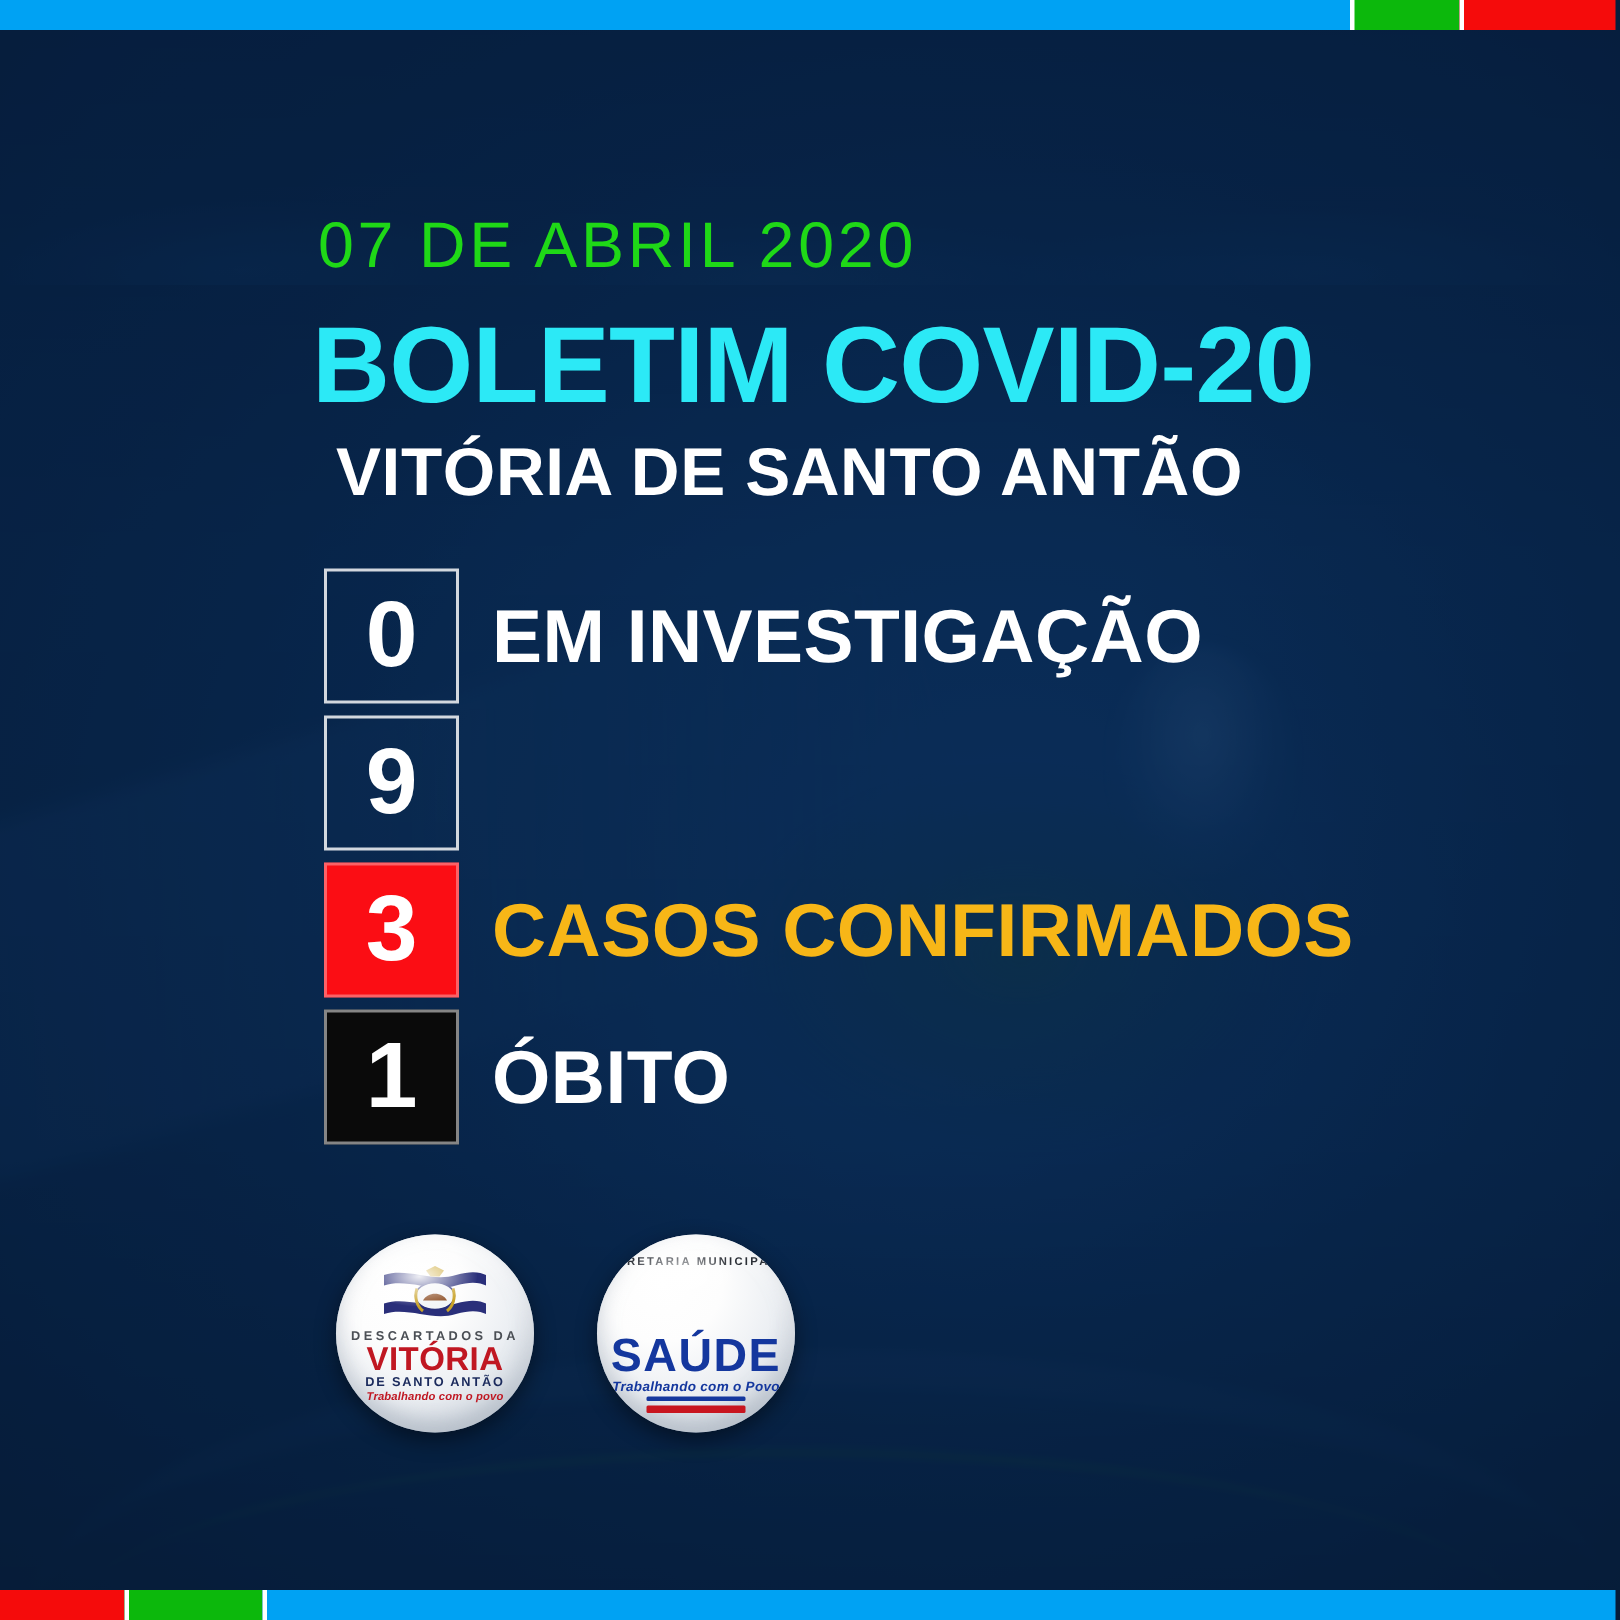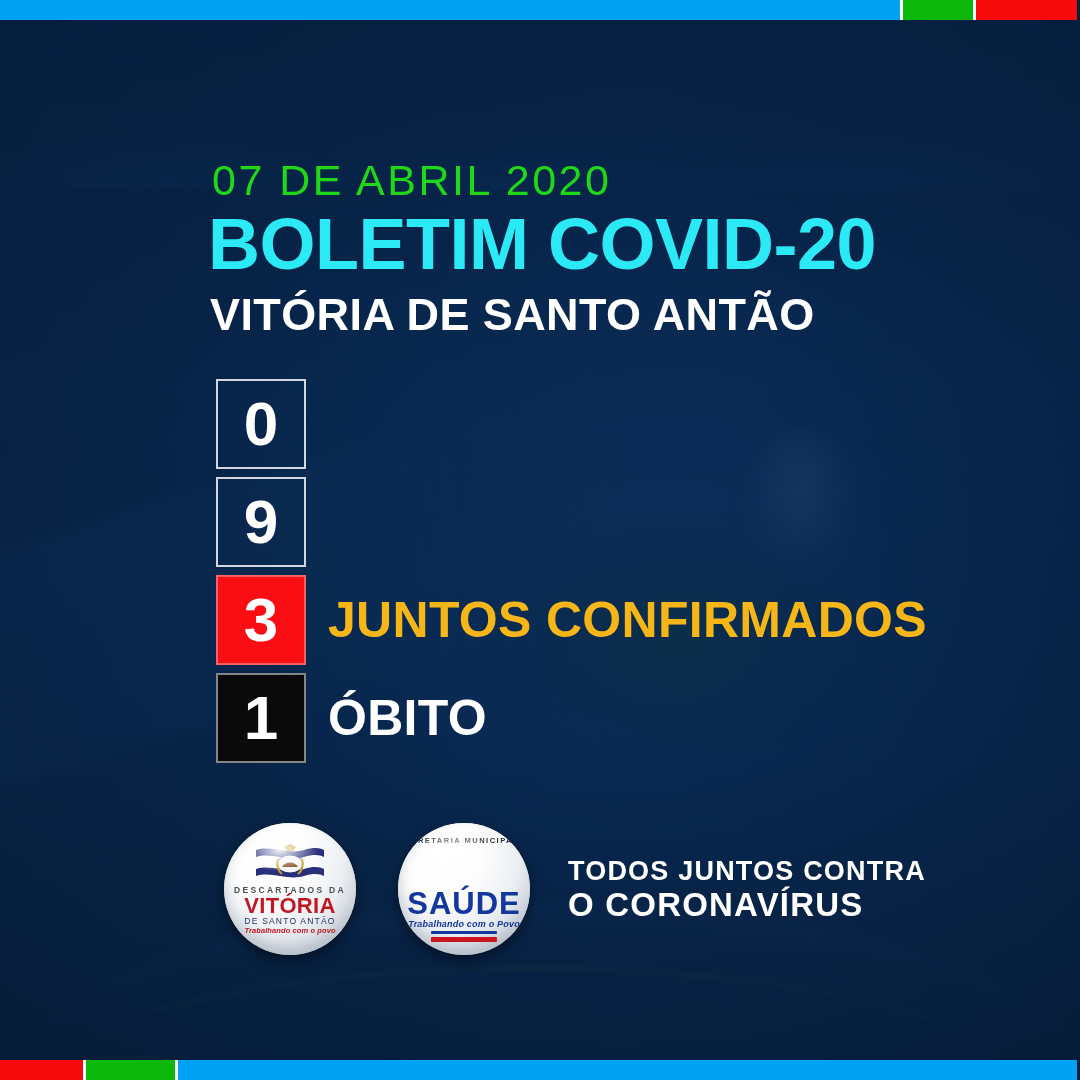"07 DE ABRIL 2020" .date { margin-top: 16px -> none }
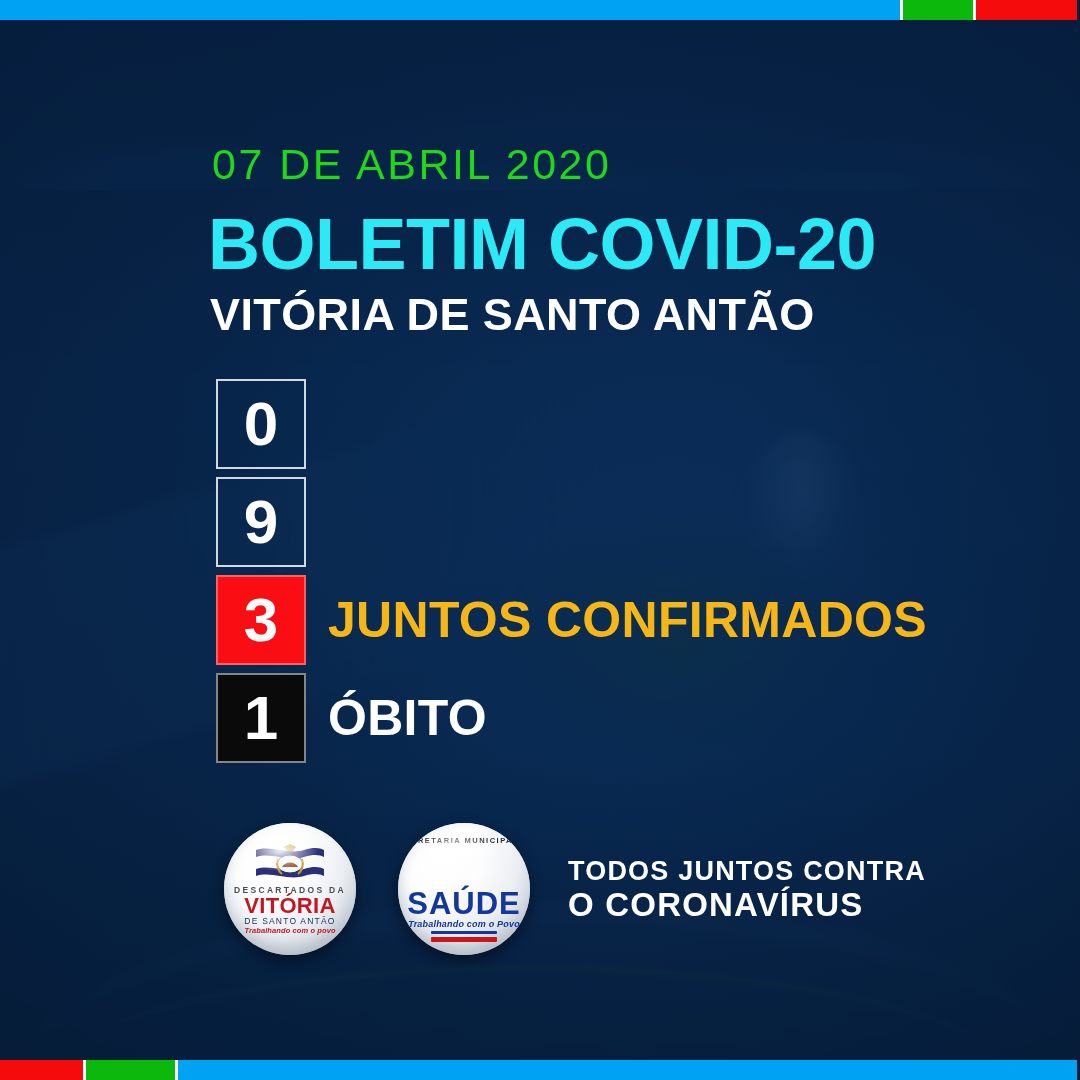"VITÓRIA DE SANTO ANTÃO" .subtitle { left: 210px -> 224px }
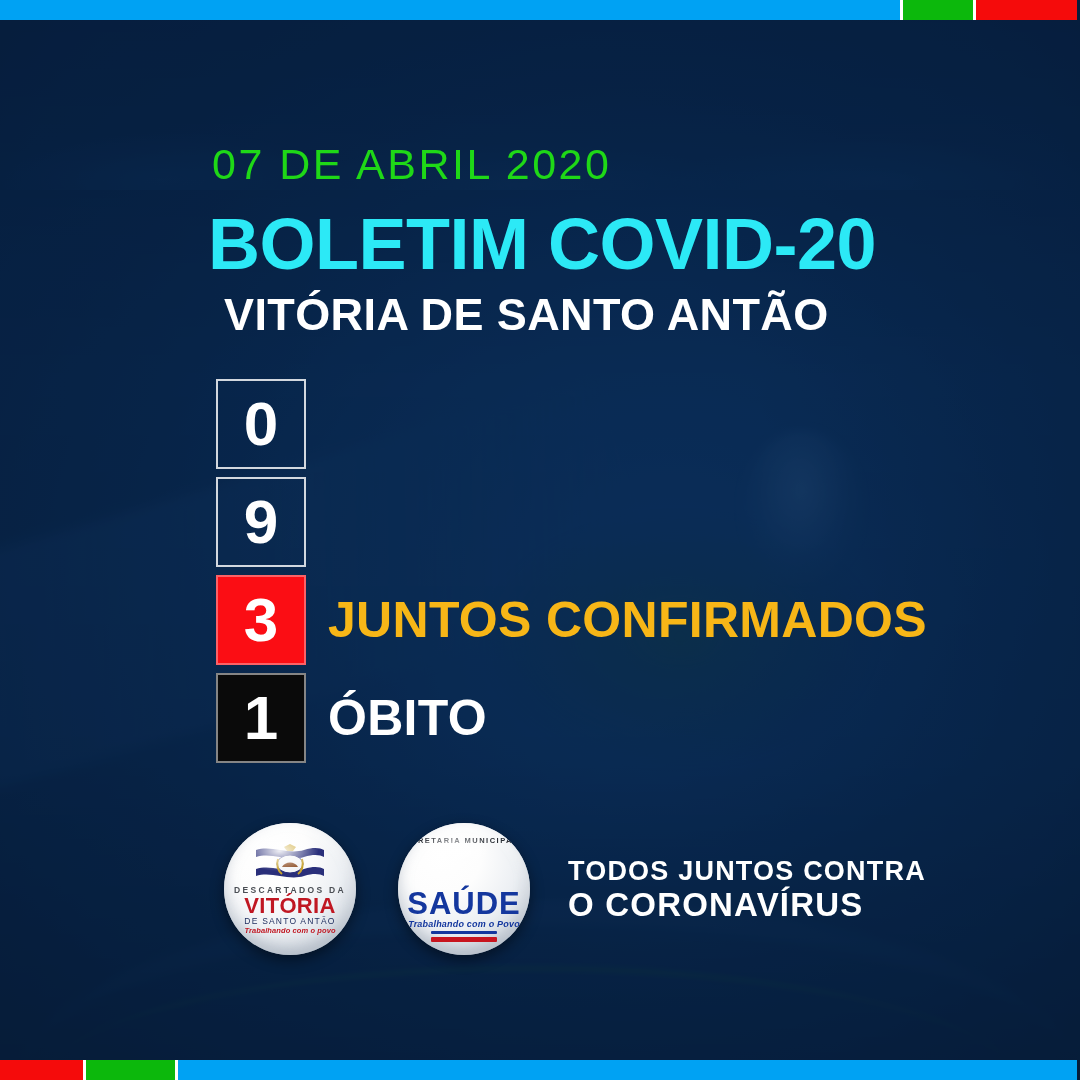"EM INVESTIGAÇÃO" div.stat-label { html: none -> <div>EM INVESTIGAÇÃO</div> }
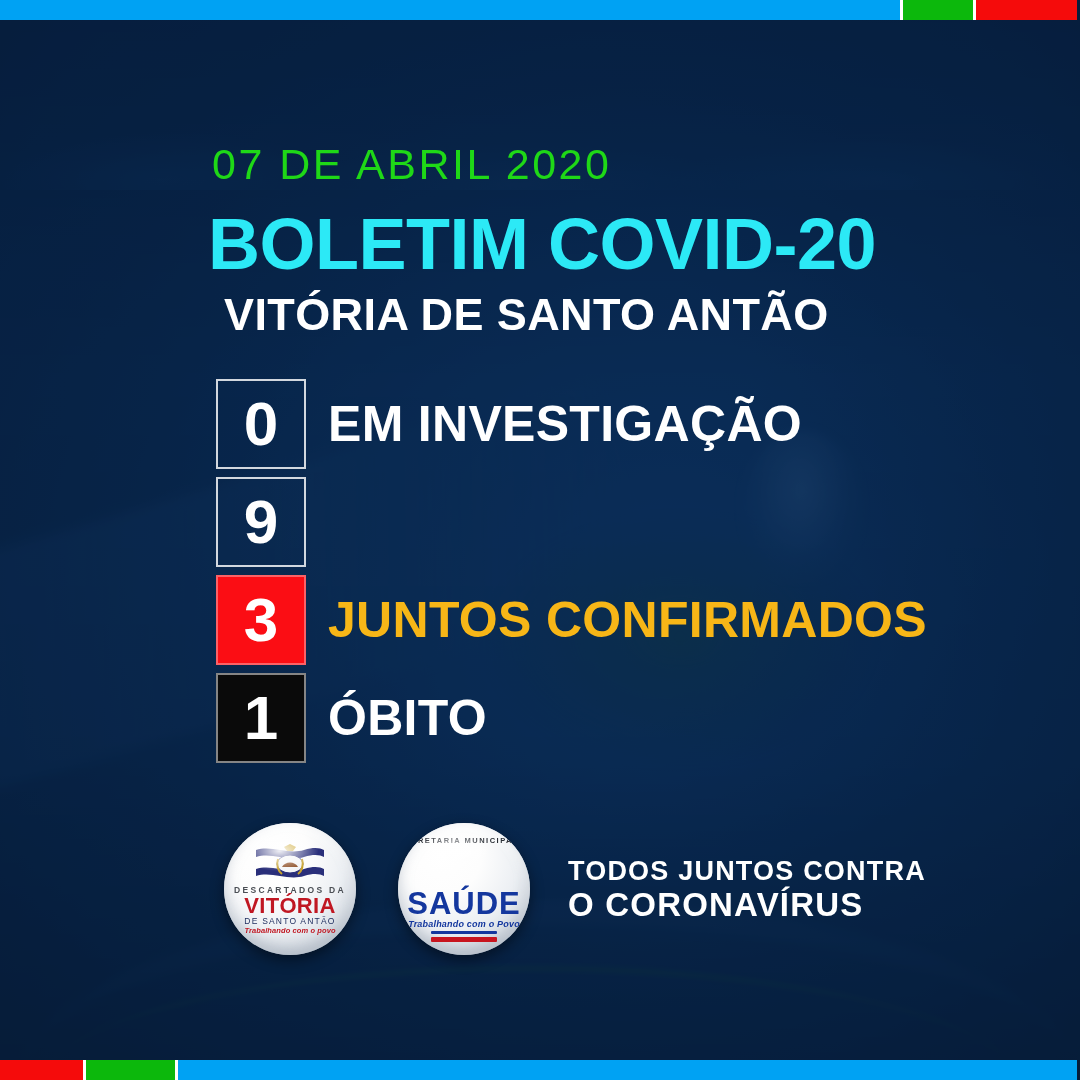"JUNTOS CONFIRMADOS" div.stat-label { text: JUNTOS -> CASOS }
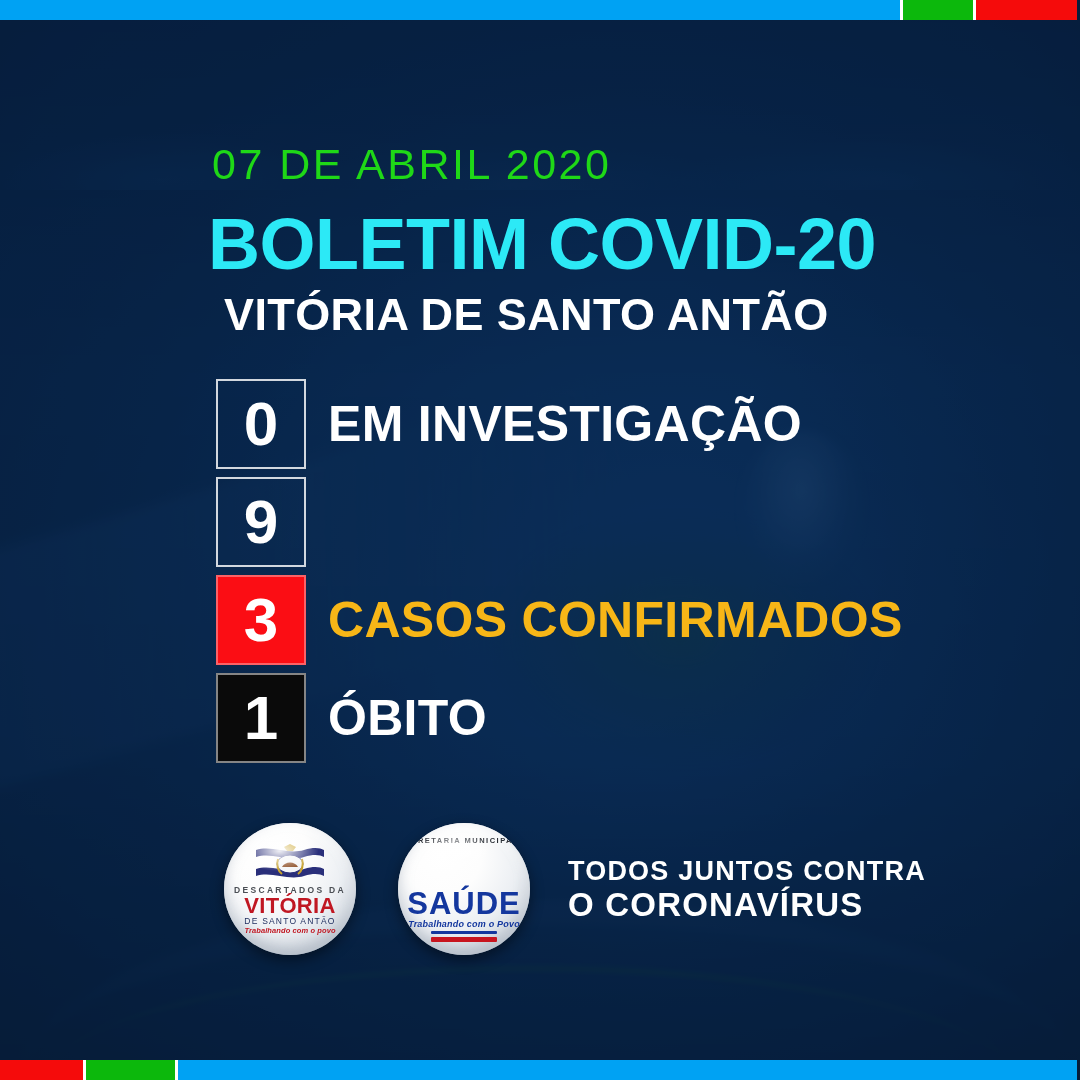"TODOS JUNTOS CONTRA" div.tagline { html: <div> <div>TODOS JUNTOS CONTRA</div> <div>O CORONAVÍRUS</div> </div> -> none }
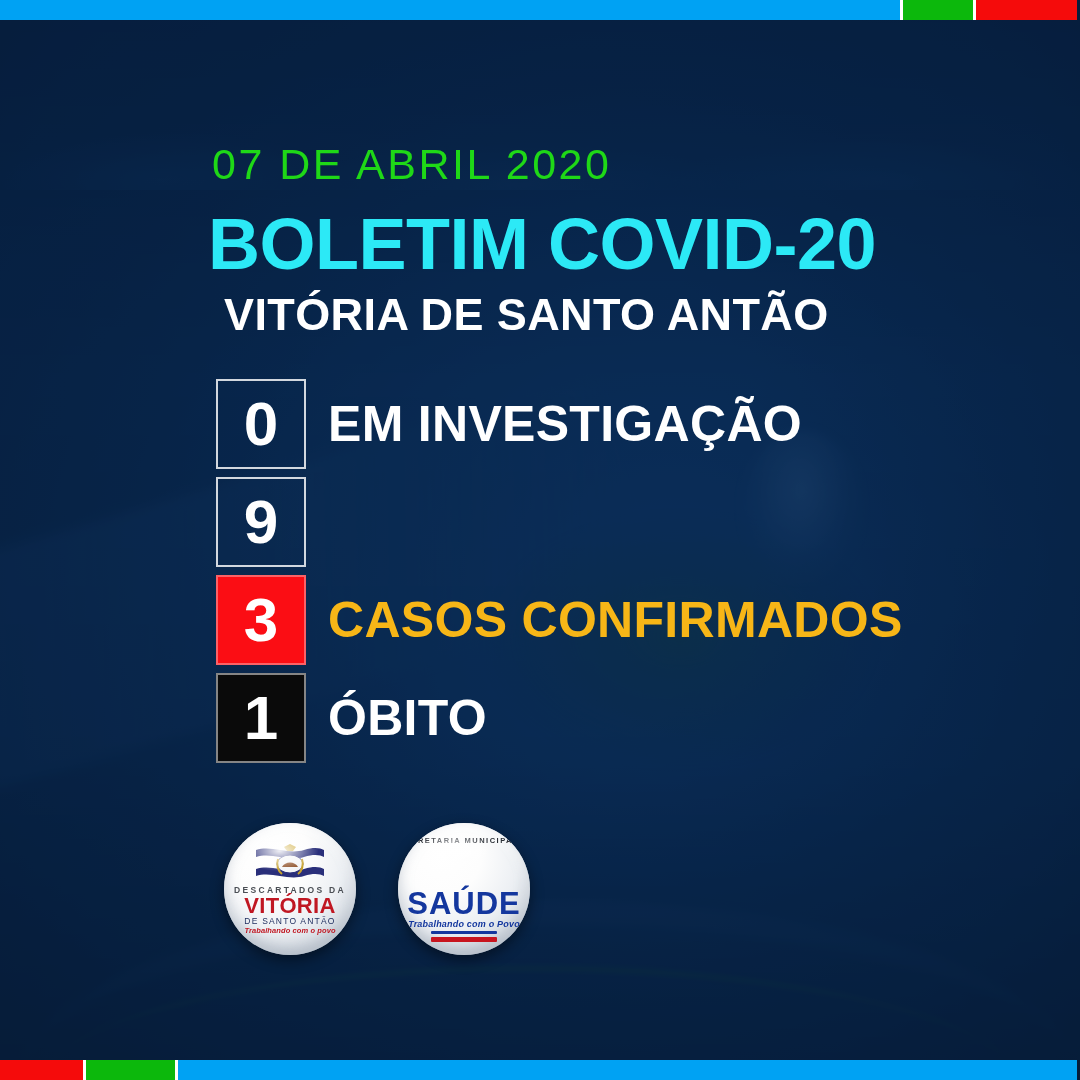"DE SANTO ANTÃO" .city-l3 { font-weight: normal -> bold }
